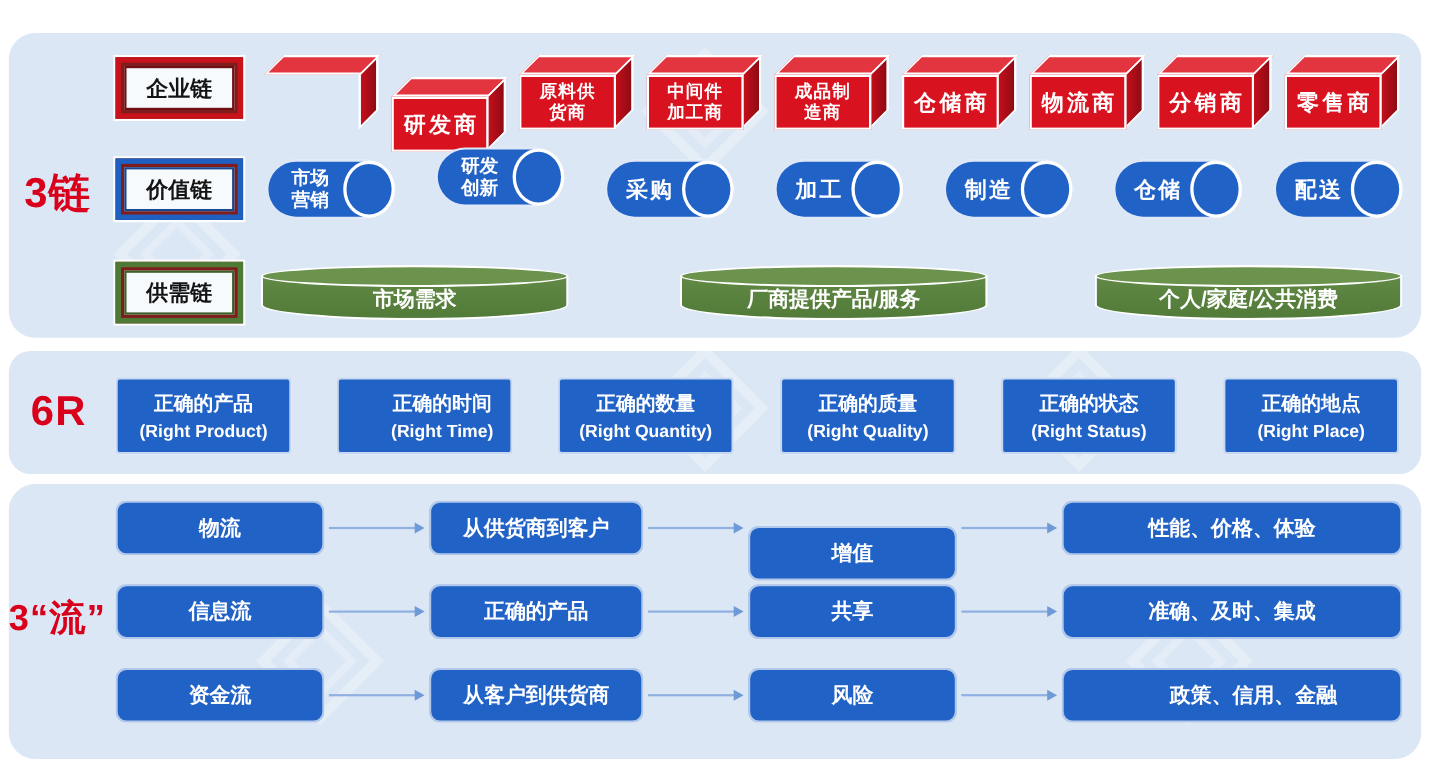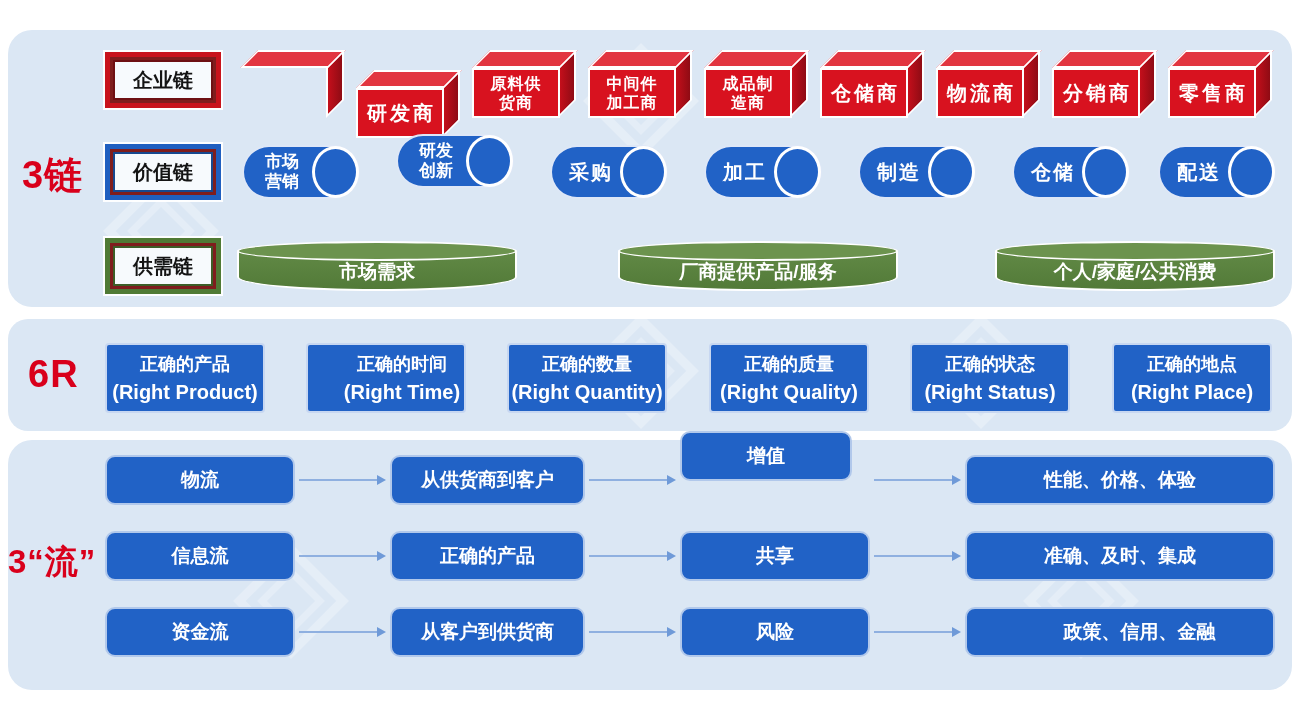"(Right Product)" .r6 .en { font-size: 20px -> 16px }
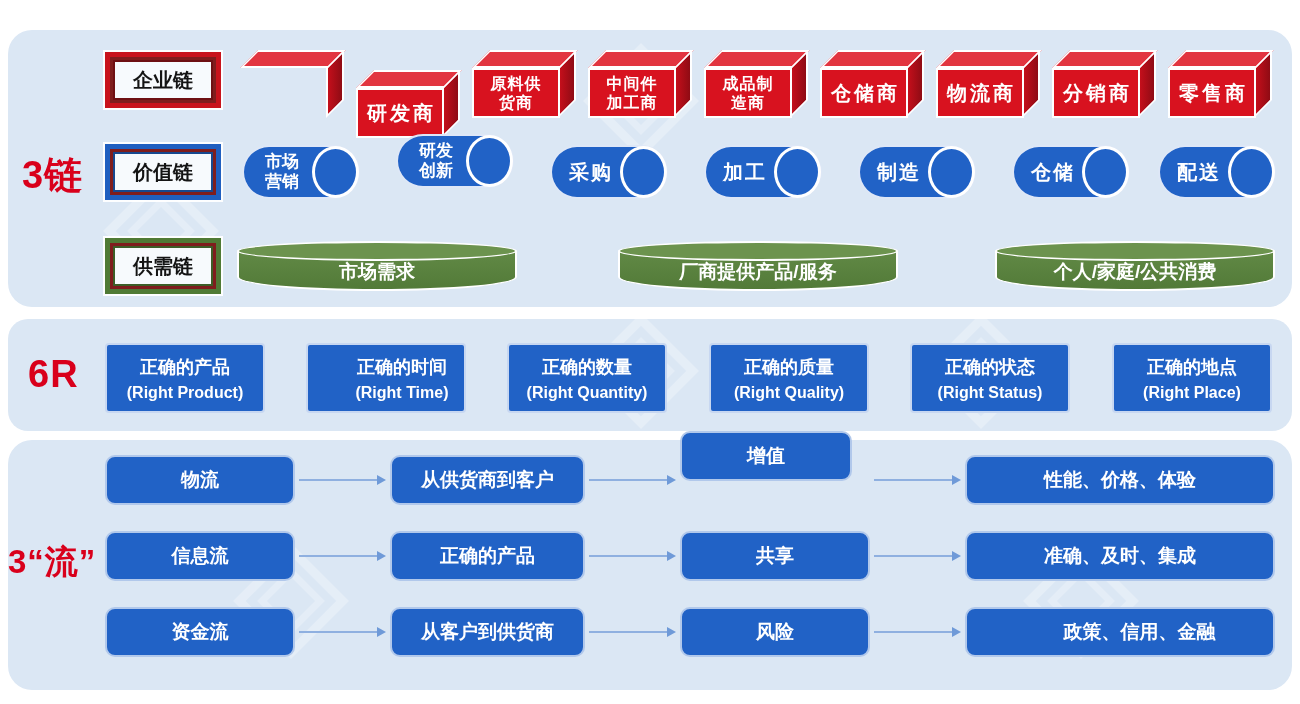"增值" div.fbox { top: 431px -> 478px; width: 172px -> 190px }
